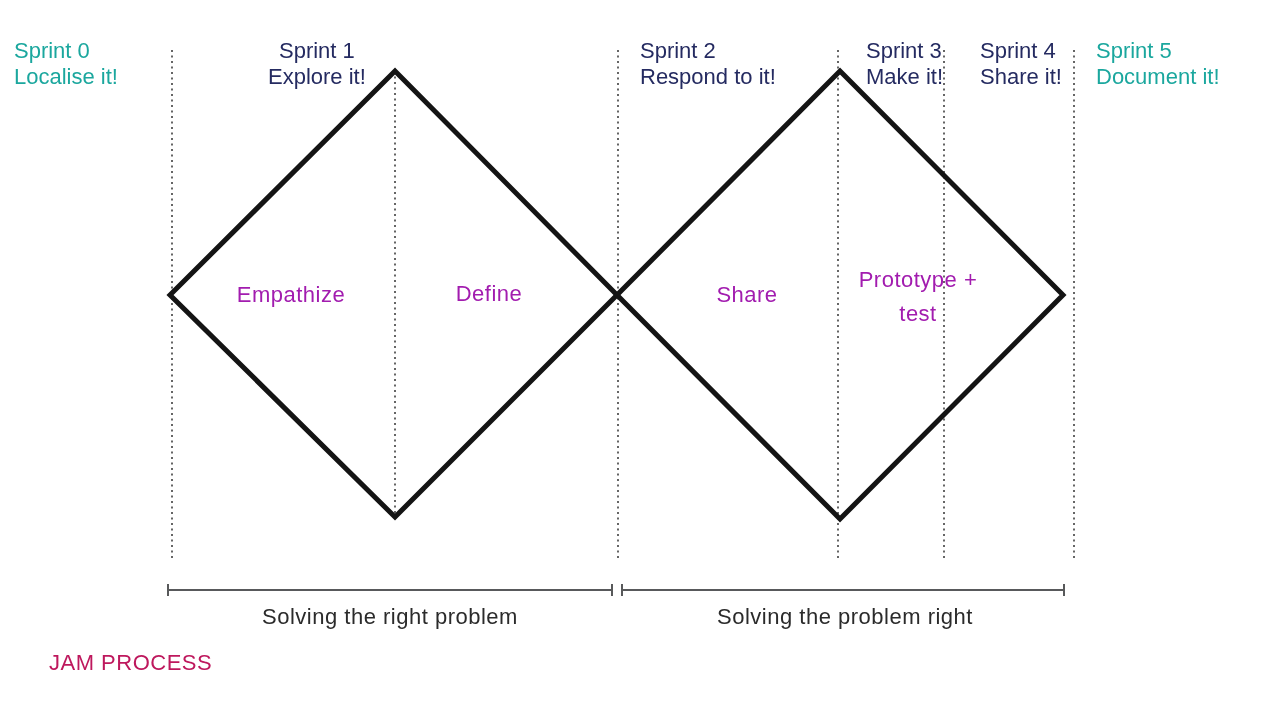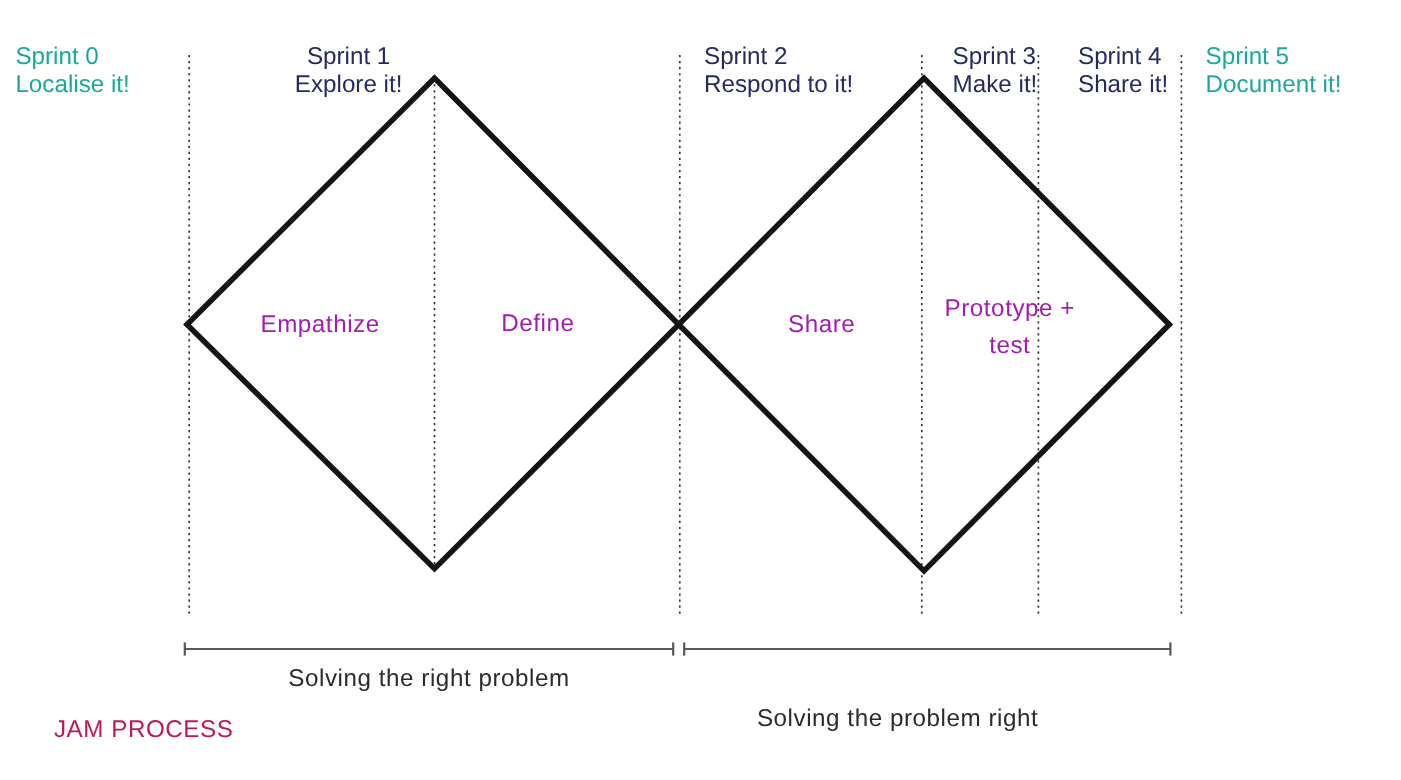"Solving the problem right" .range-right { left: 816px -> 845px; margin-top: 36px -> none }
